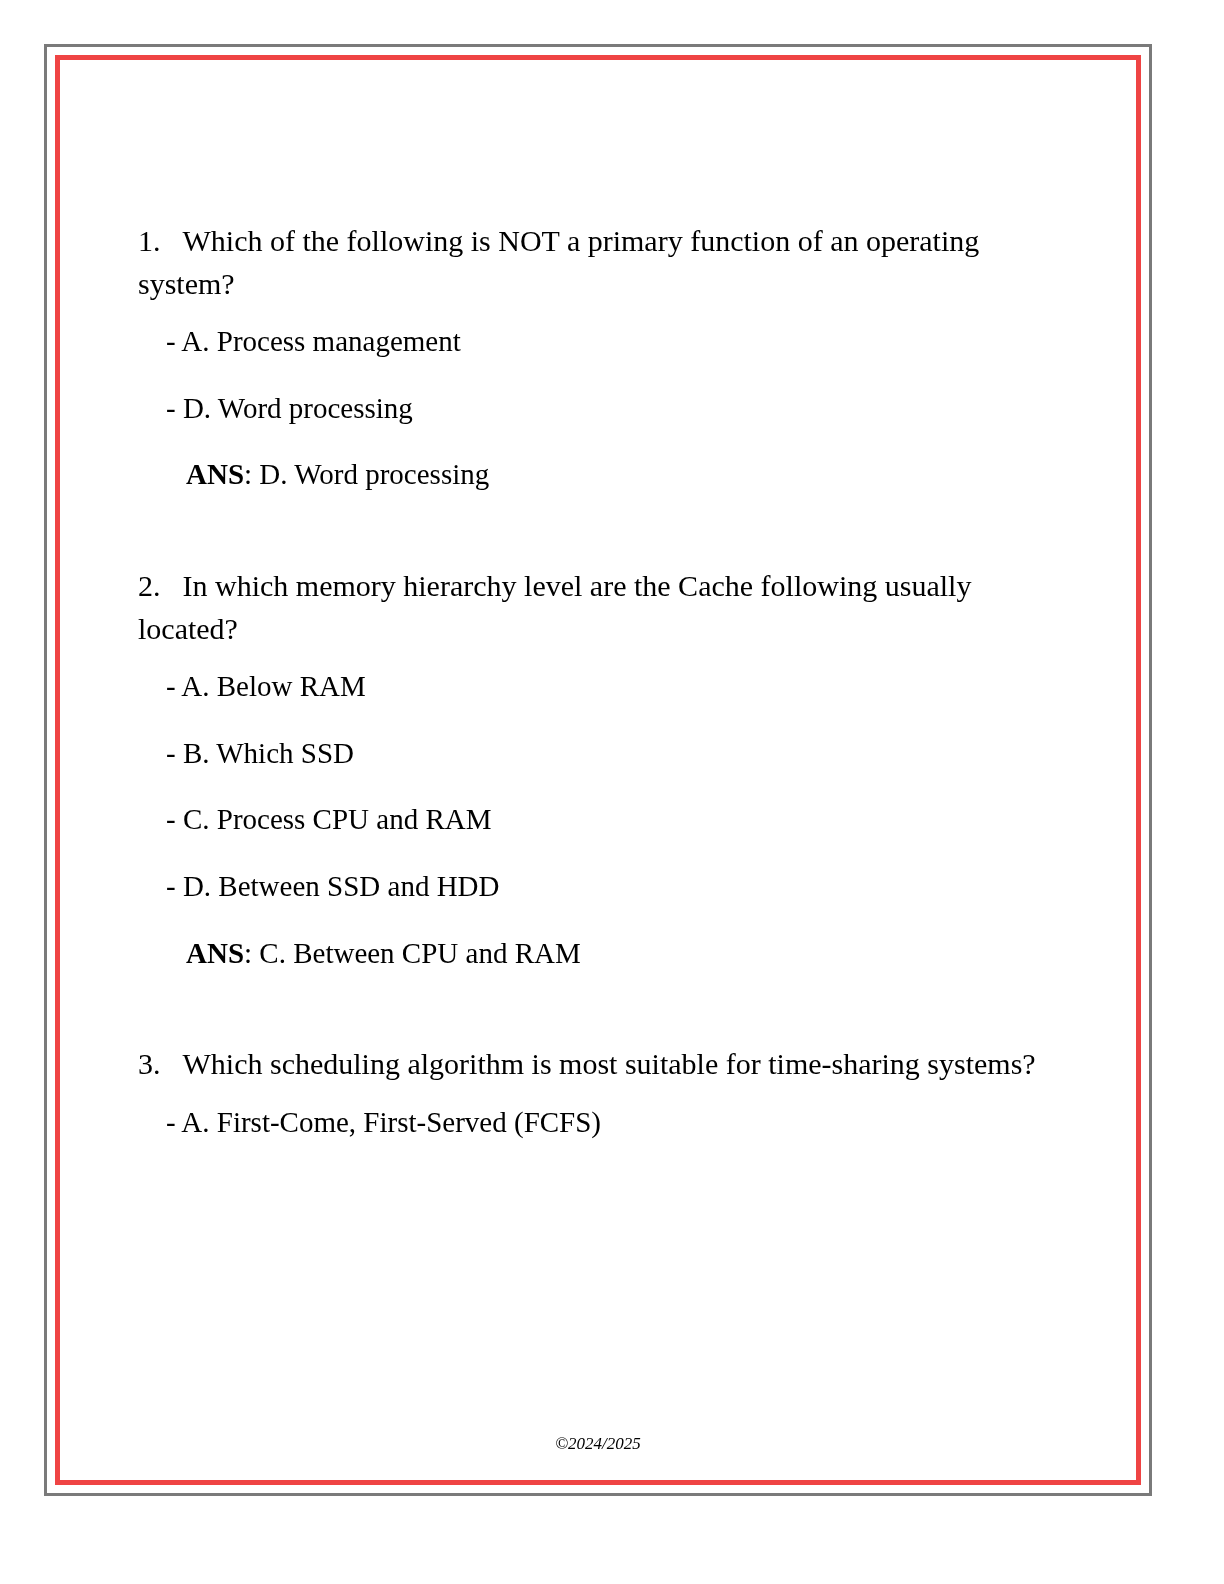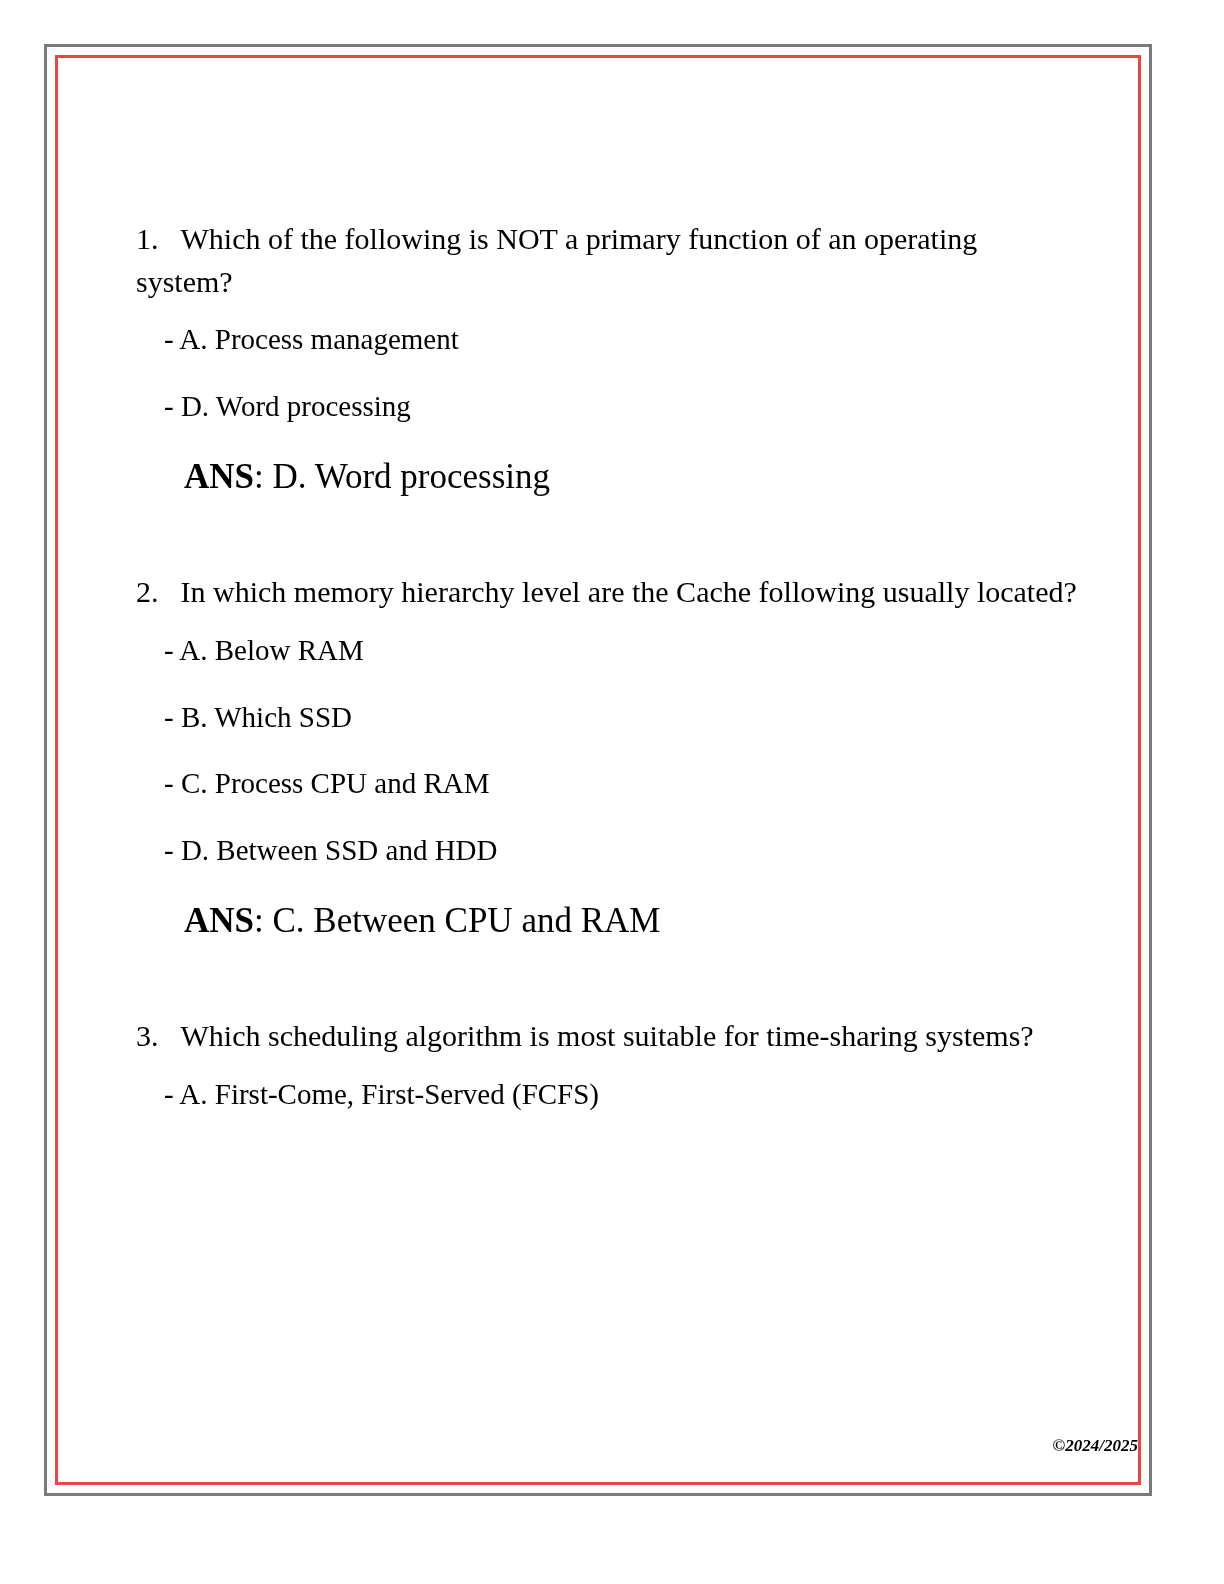"1. Which of the following" .page-inner { border: 3px solid #ef4444 -> 5px solid #ef4444 }
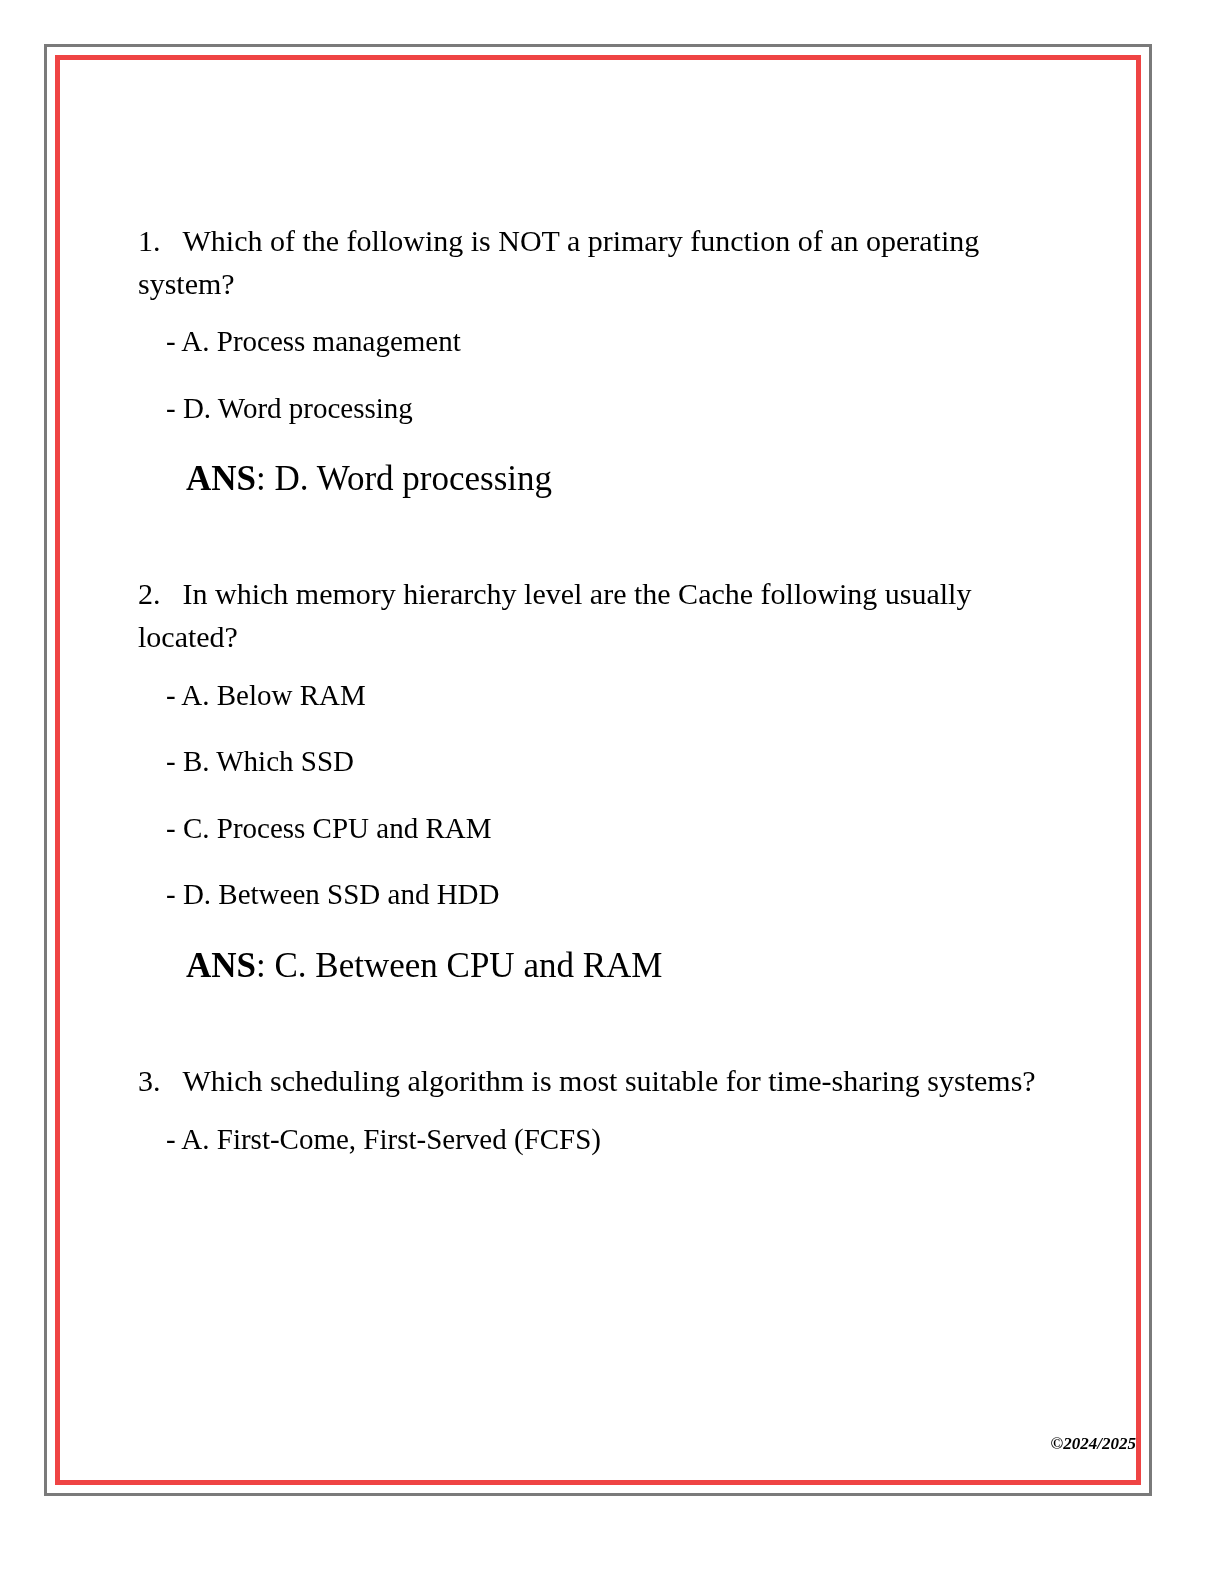"ANS: D. Word processing" .answer { font-size: 35px -> 29px }
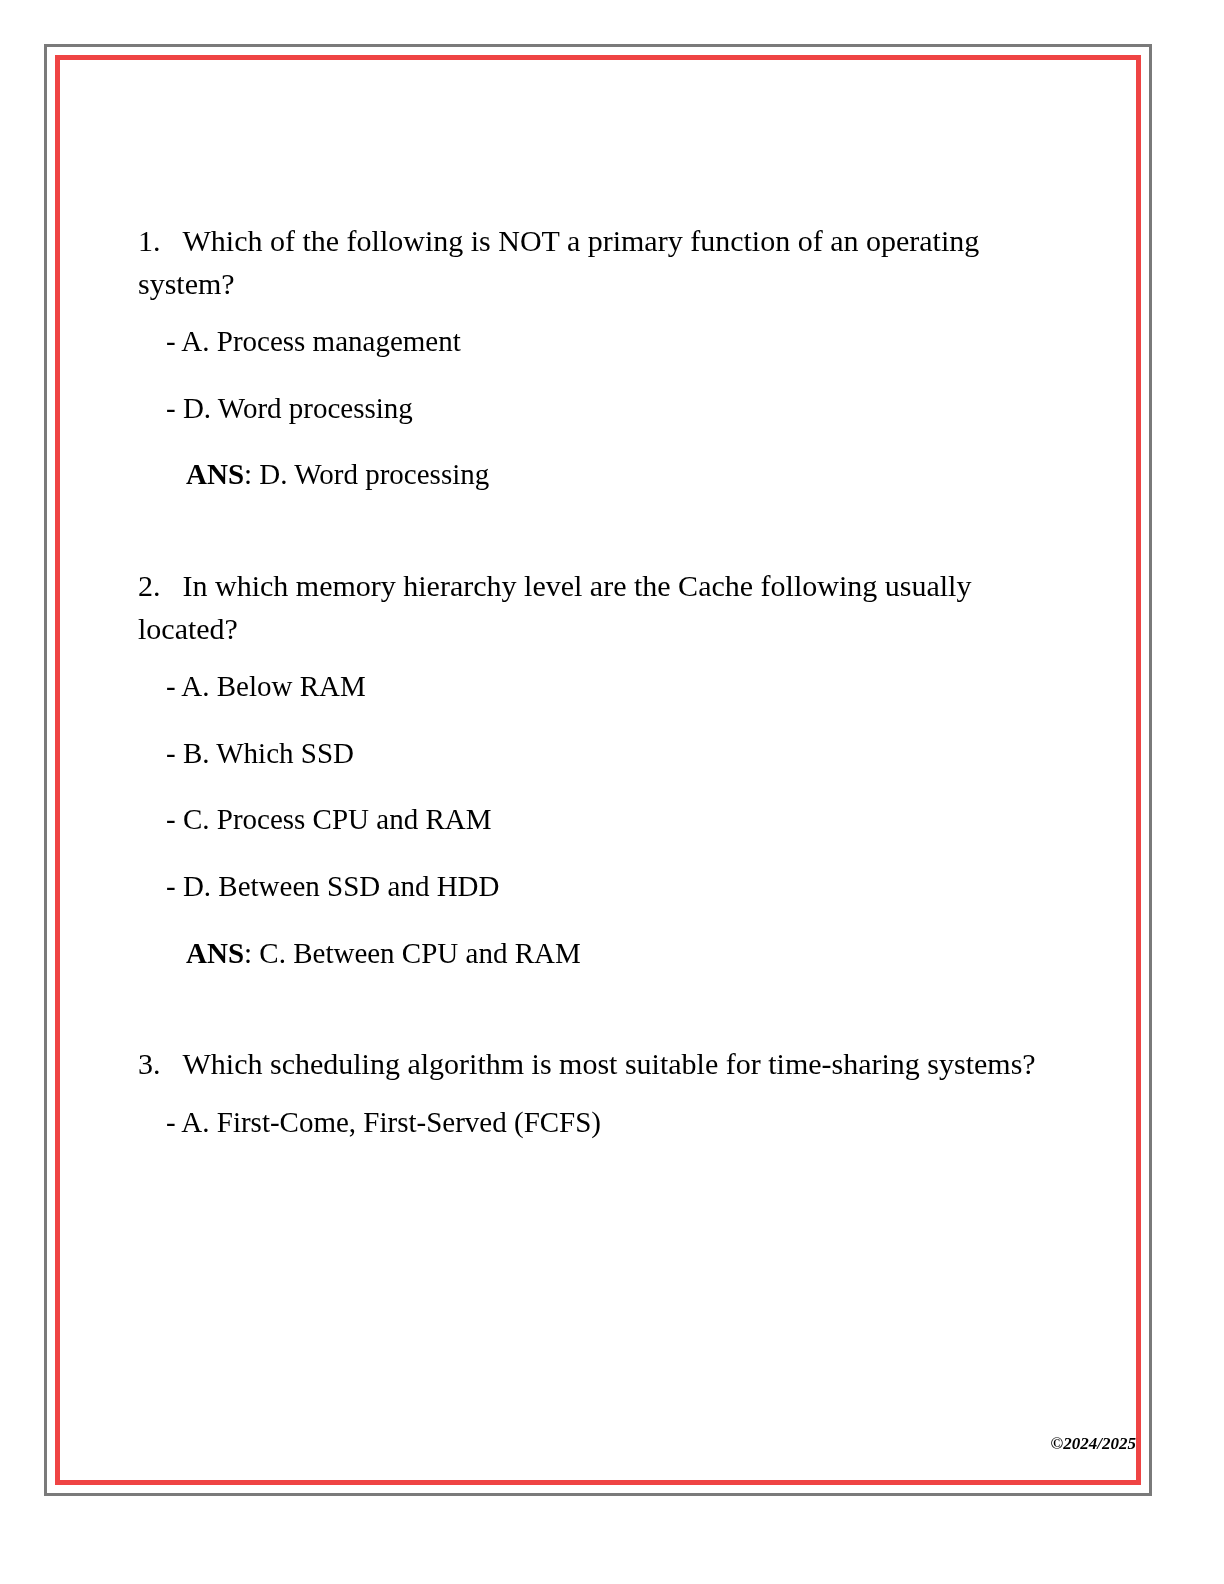"©2024/2025" .footer { font-weight: bold -> normal; text-align: right -> center }
